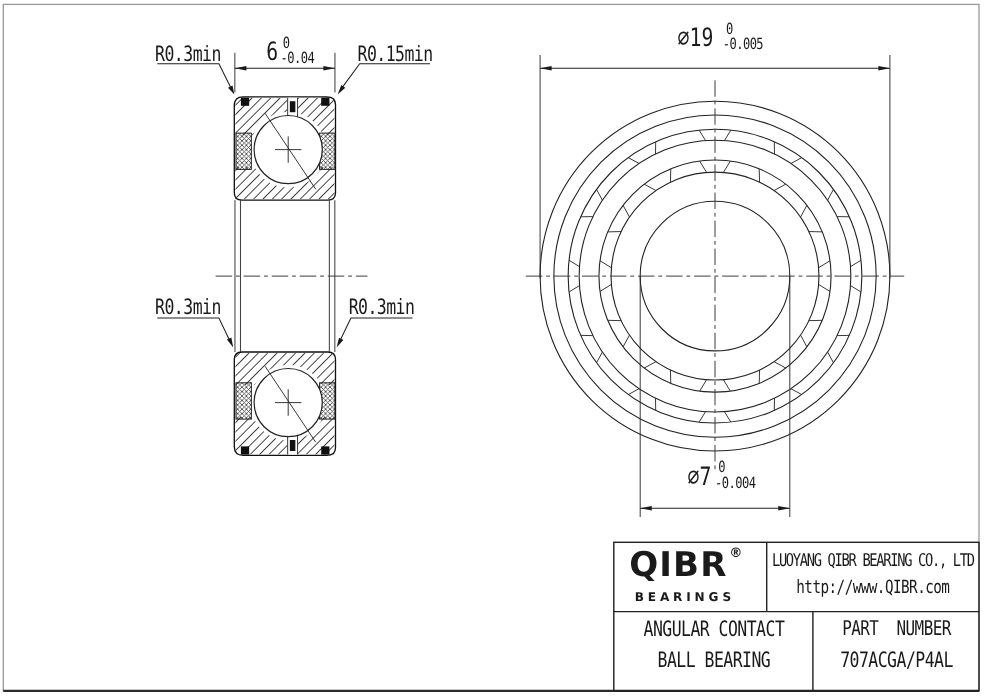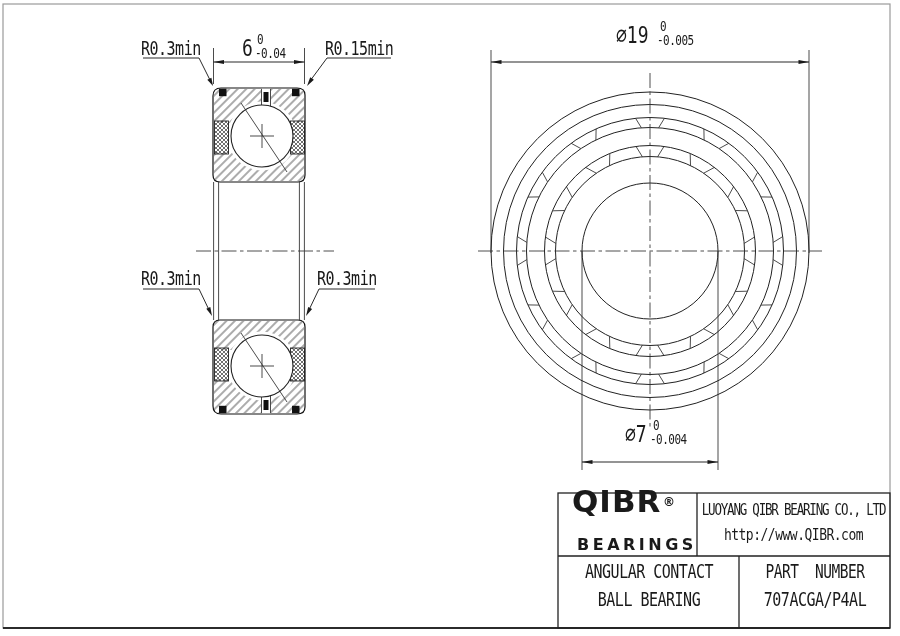"QIBR" div.lbl { top: 486px -> 499px }
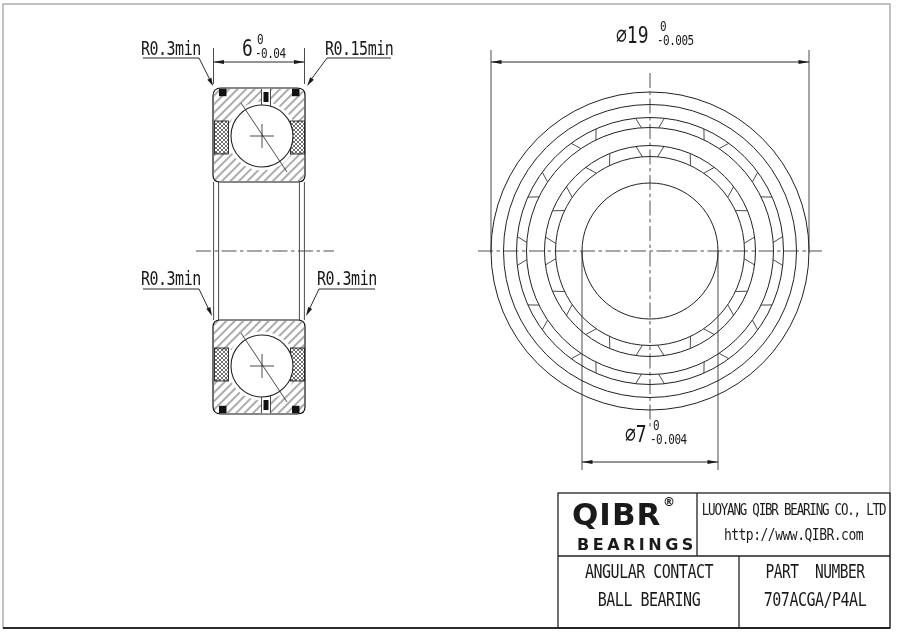"BEARINGS" .logo-sub { font-size: 16px -> 11px }
